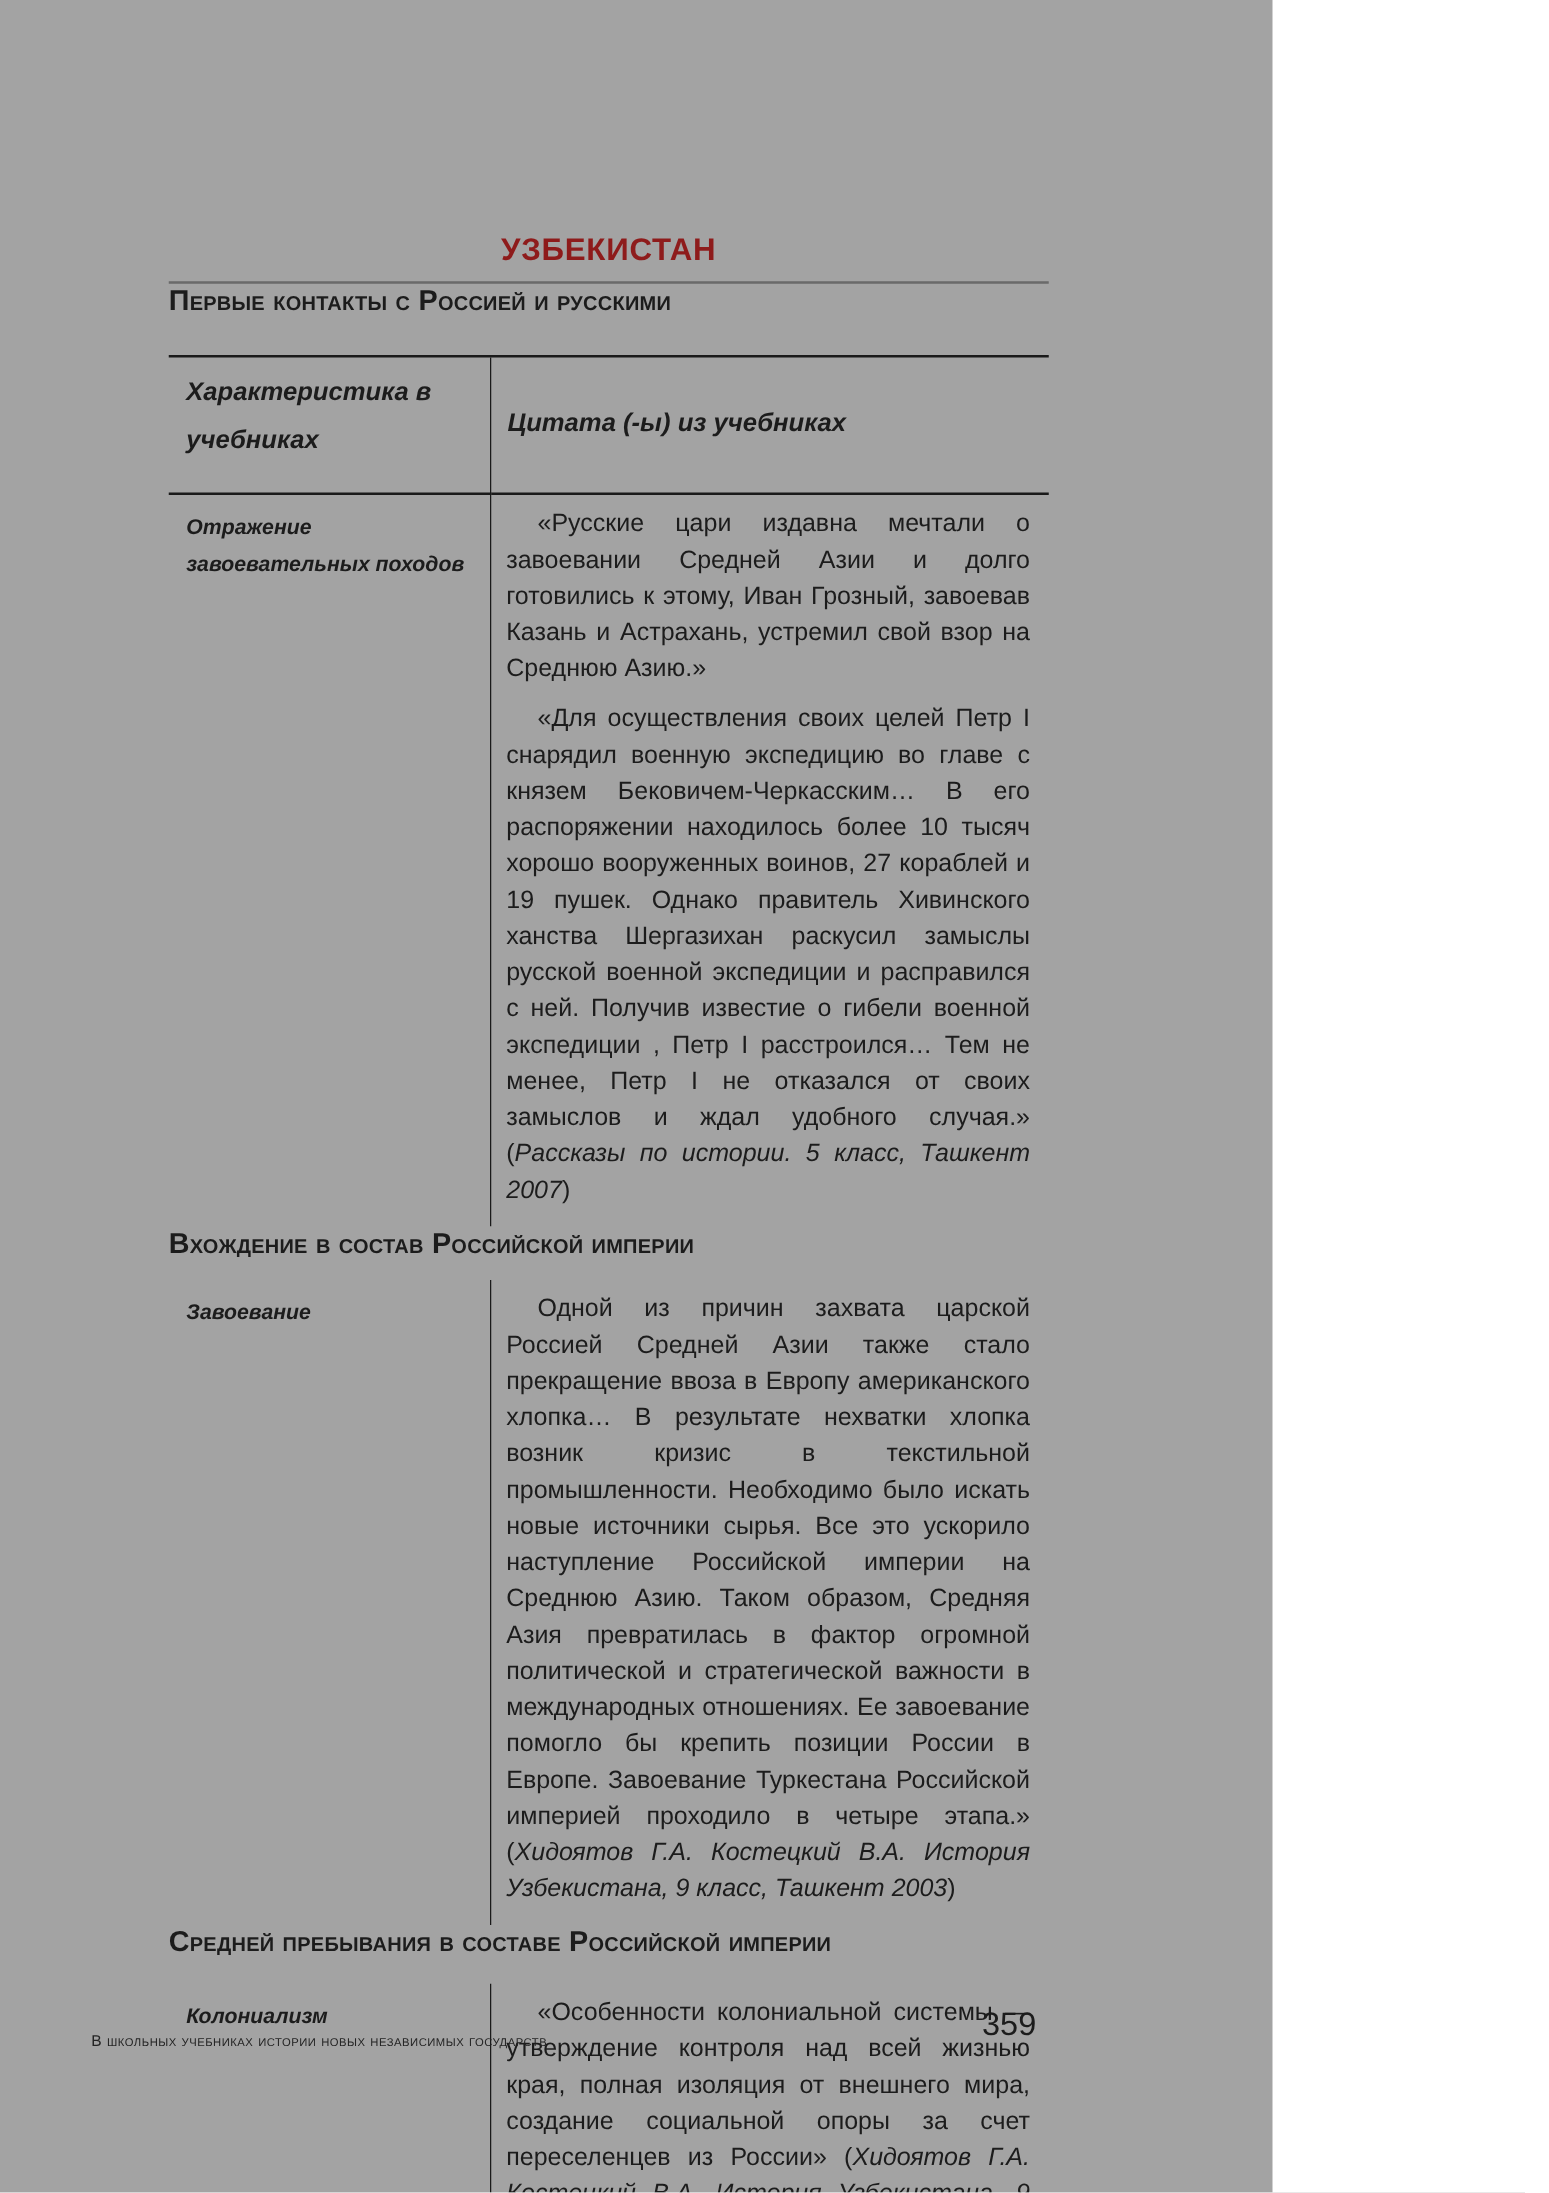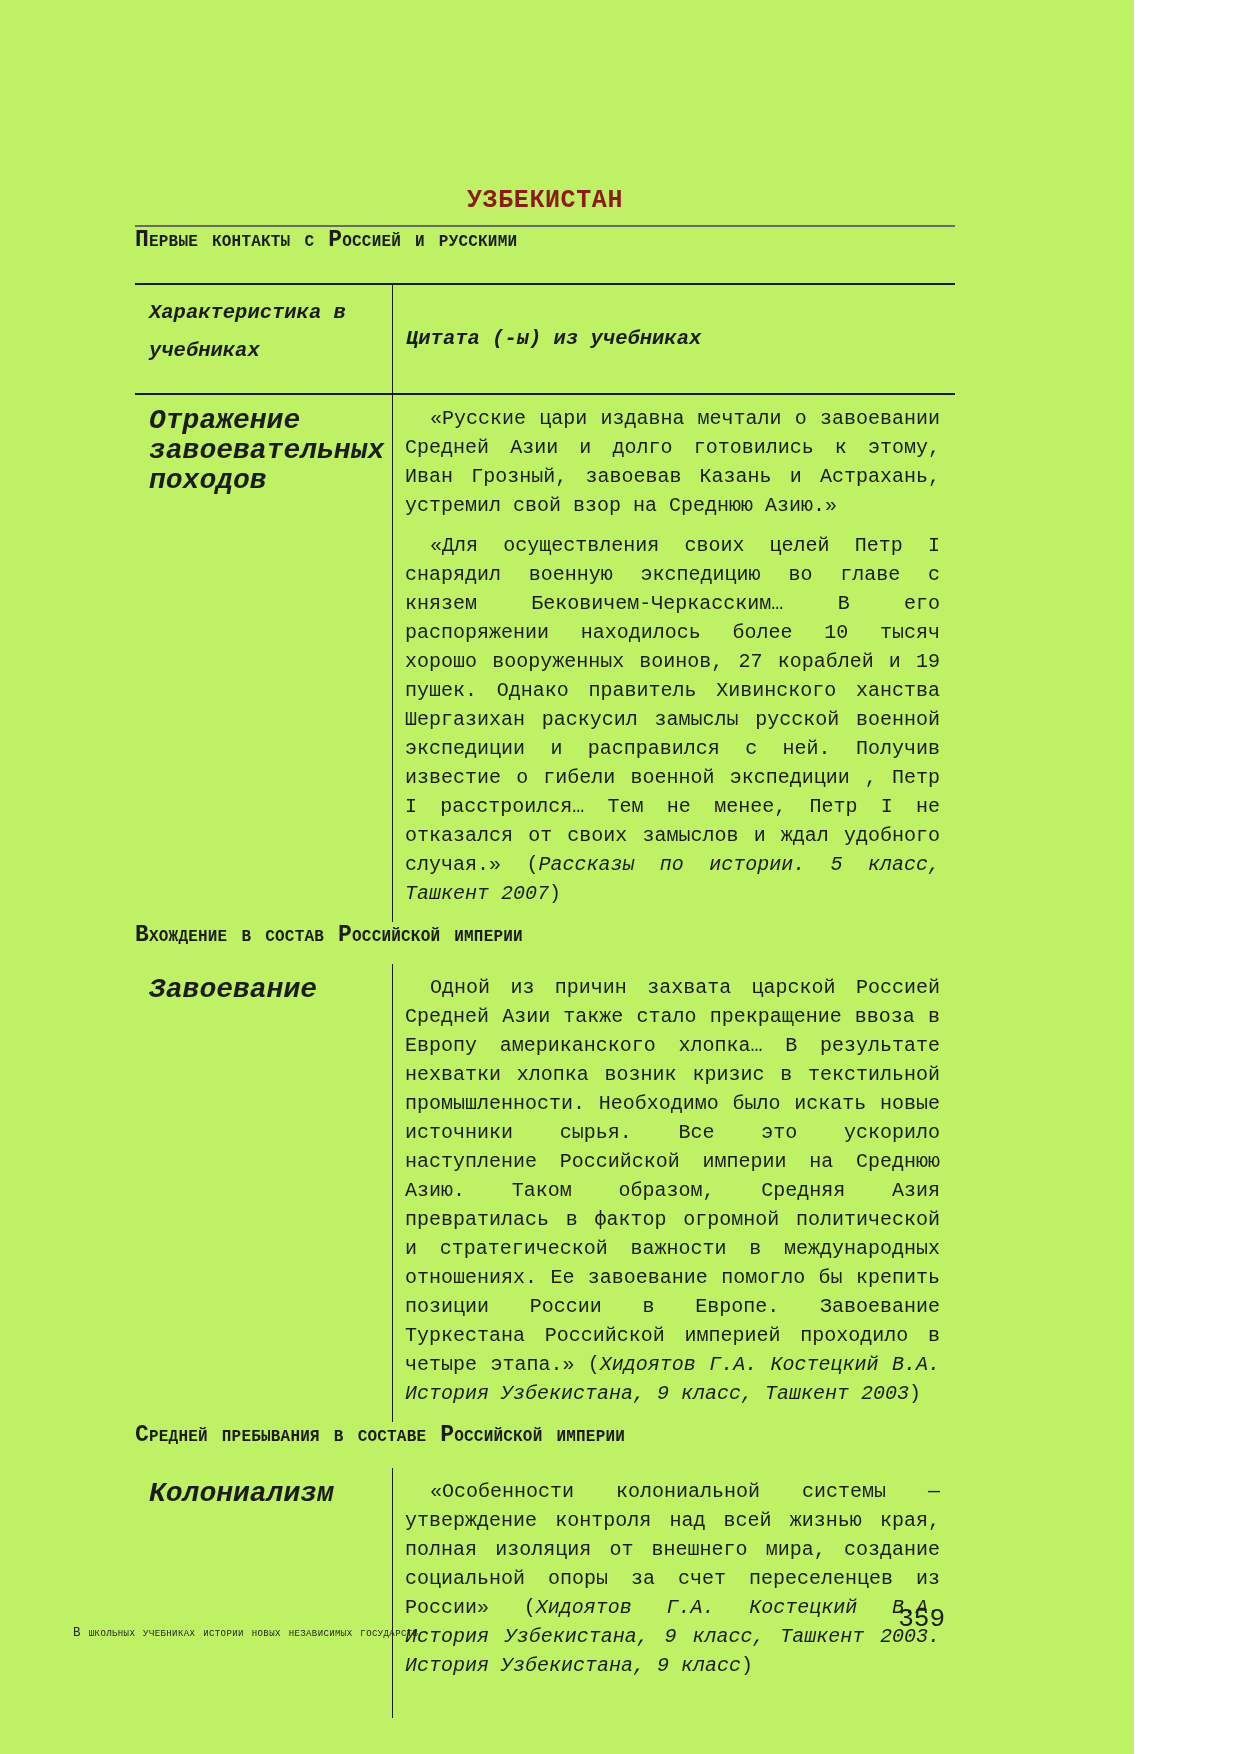"УЗБЕКИСТАН" .page { background: #bef264 -> #a3a3a3; font-family: Liberation Mono, monospace -> Liberation Sans, sans-serif; width: 1134px -> 1018px }
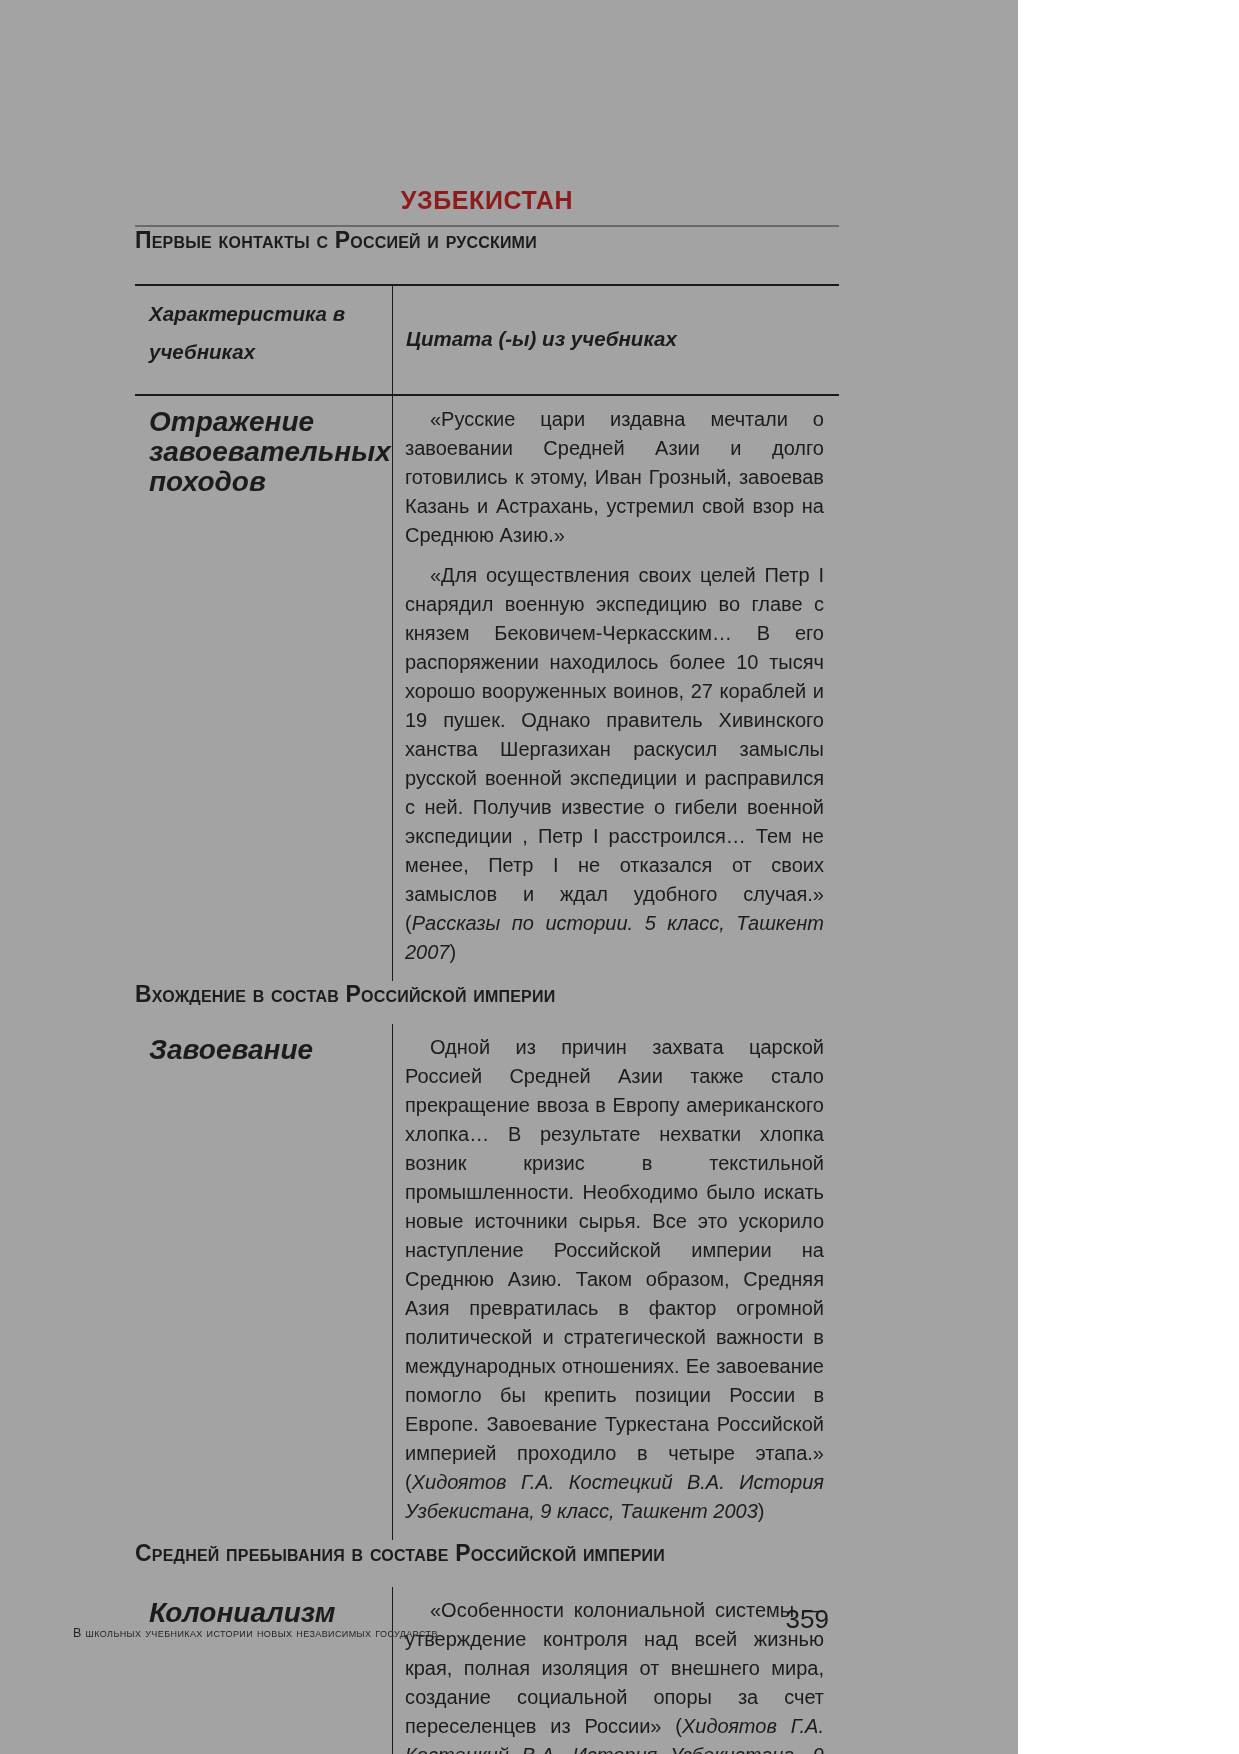"Отражение завоевательных походов" .td-label { font-size: 28px -> 17px }
